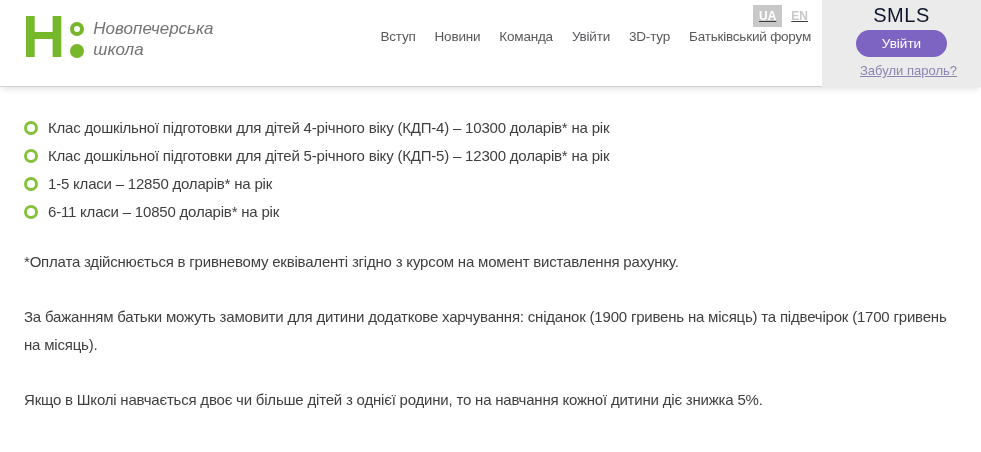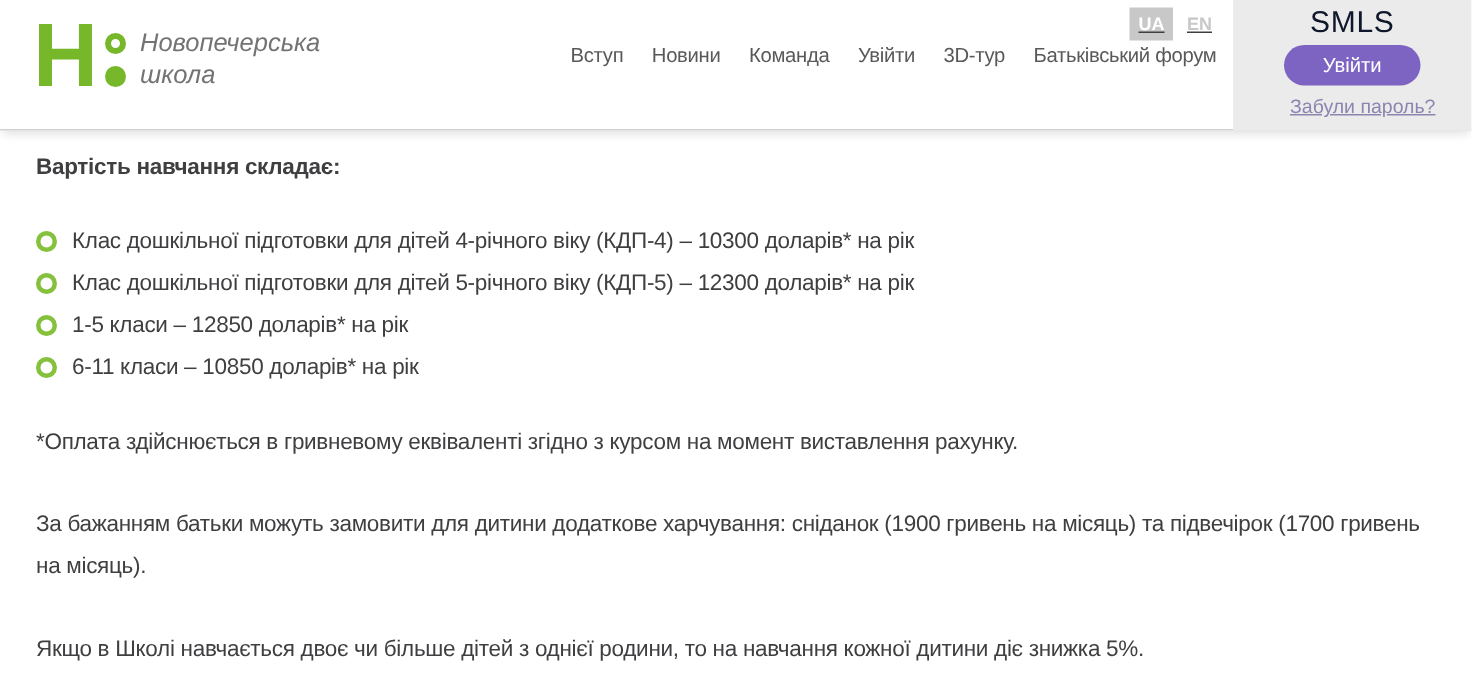"Вартість навчання складає:" p.heading { html: <p>Вартість навчання складає:</p> -> none }
